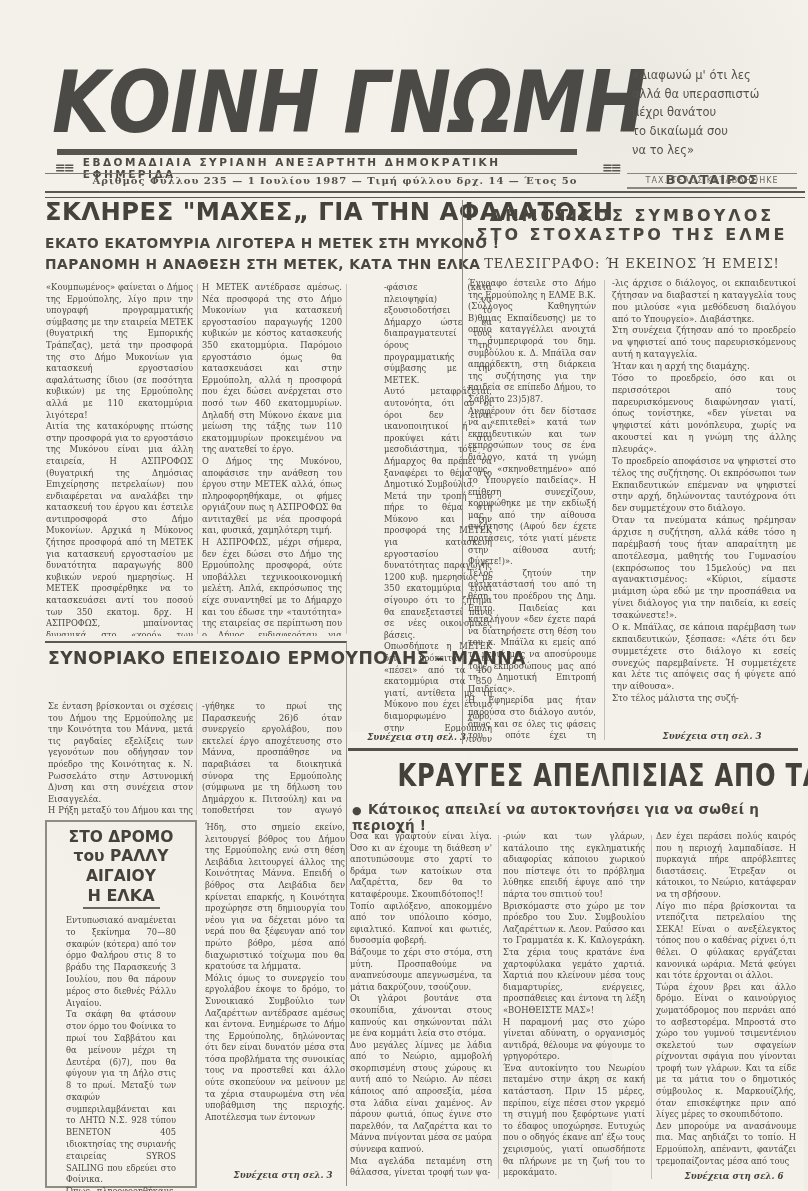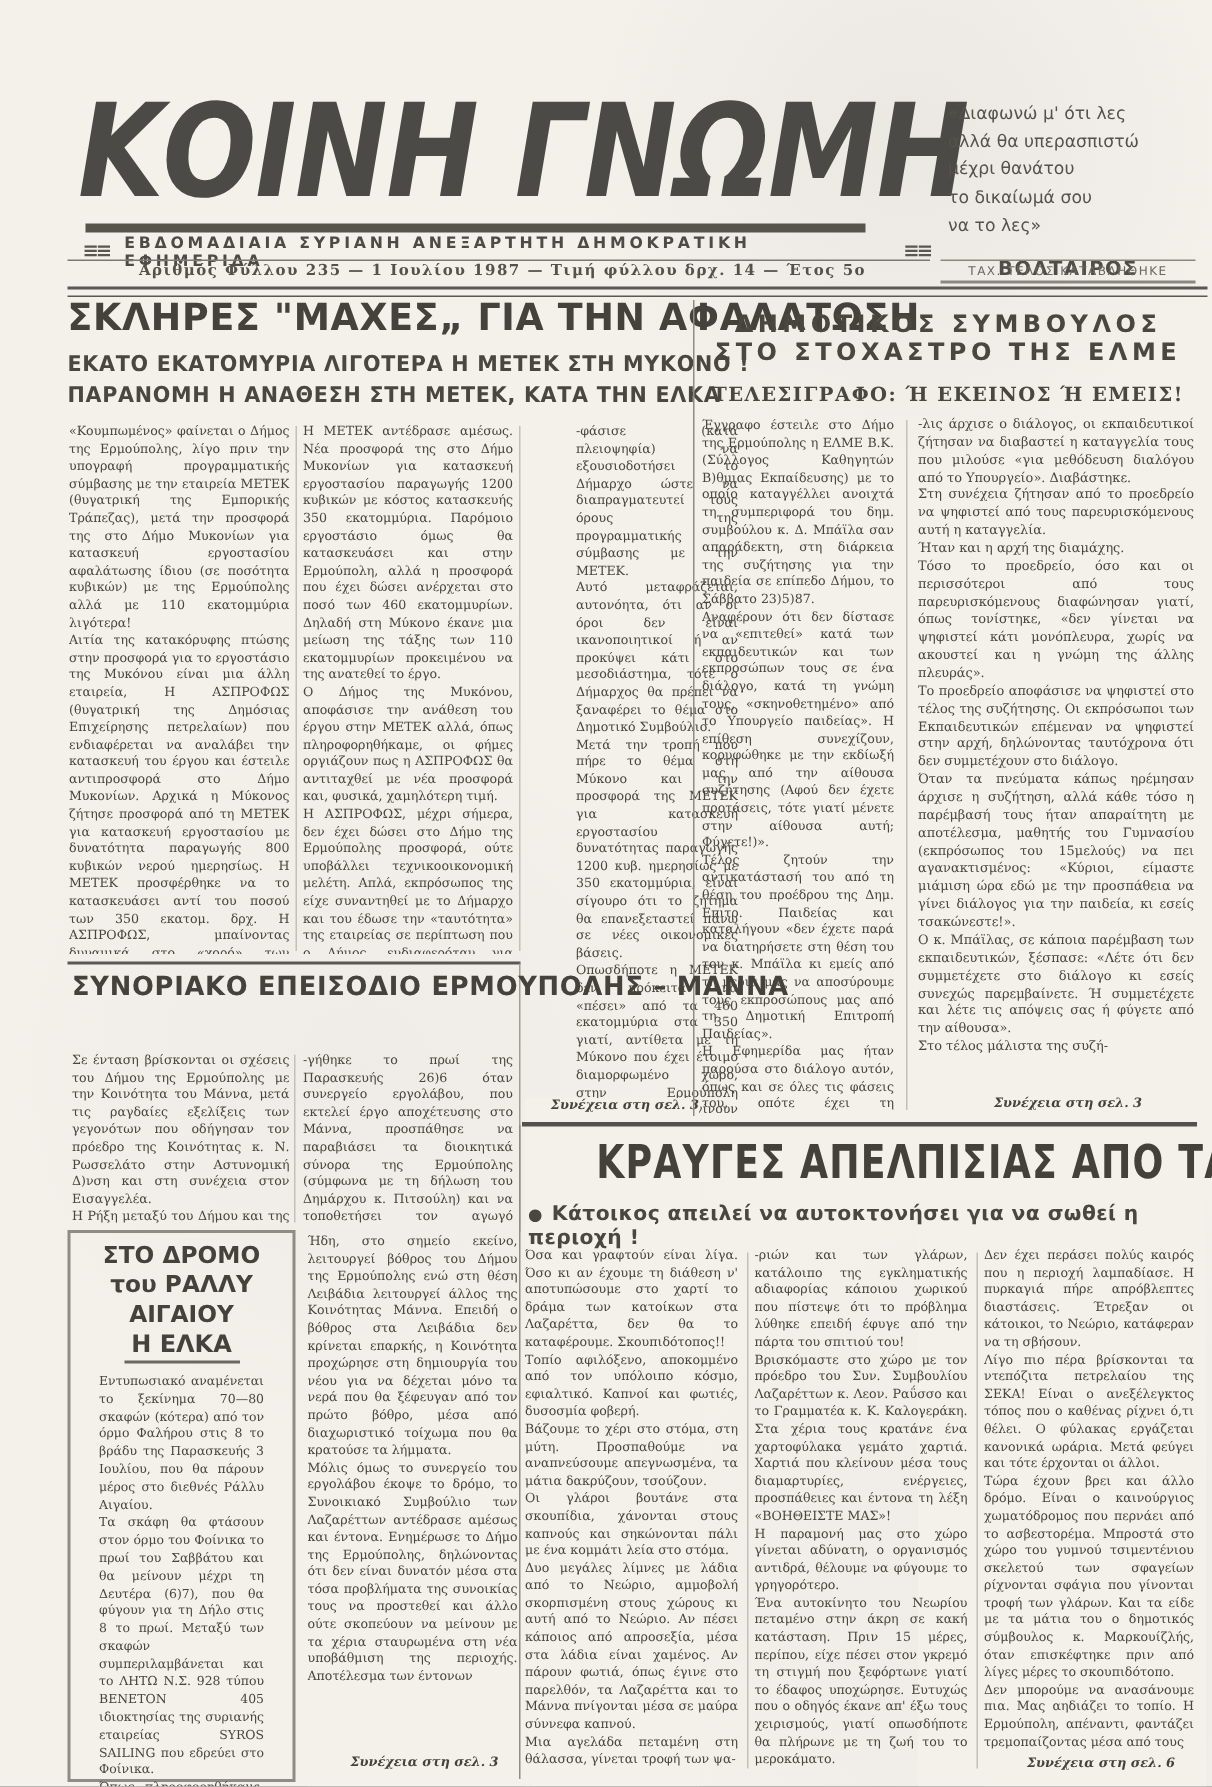"ΤΕΛΕΣΙΓΡΑΦΟ: Ή ΕΚΕΙΝΟΣ Ή ΕΜΕΙΣ!" .elme-deck { font-weight: bold -> normal }
